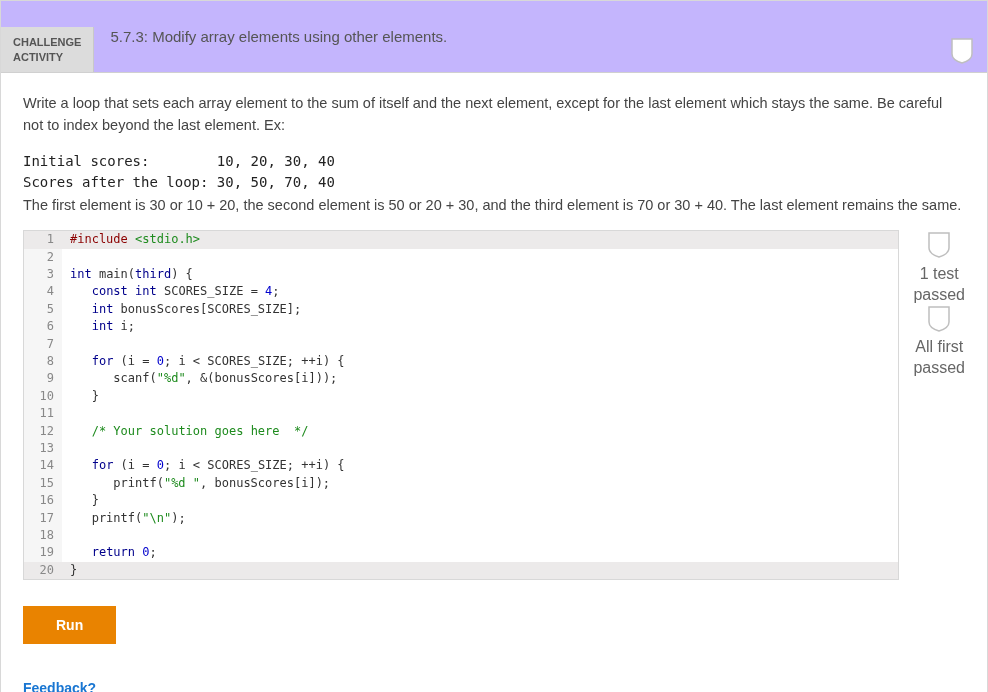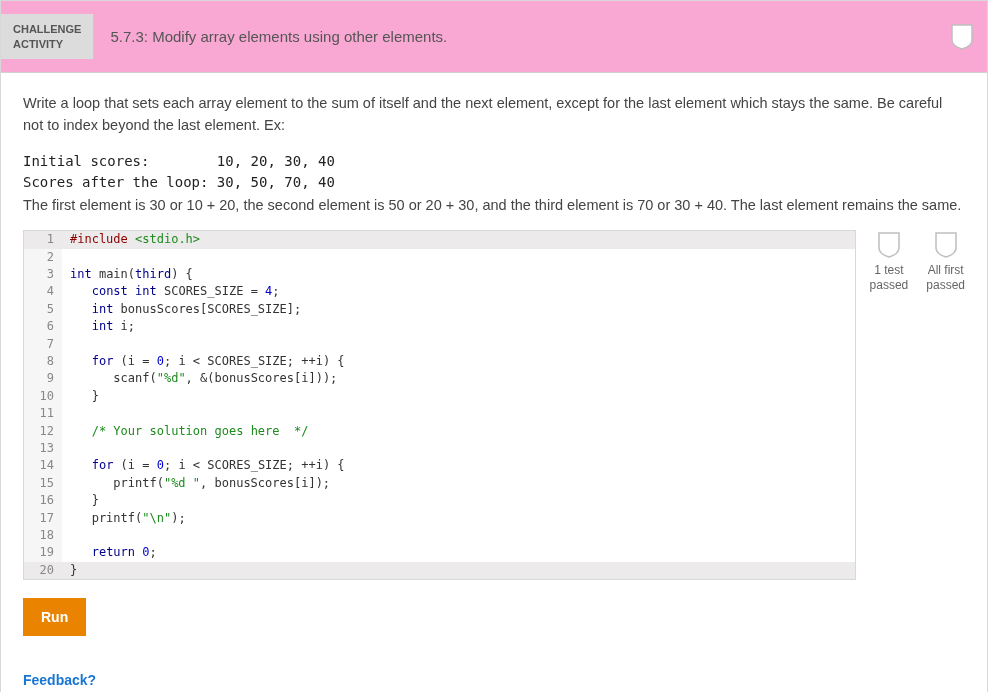"CHALLENGE" .hdr { align-items: center -> flex-end; background: #f9a8d4 -> #c4b5fd }
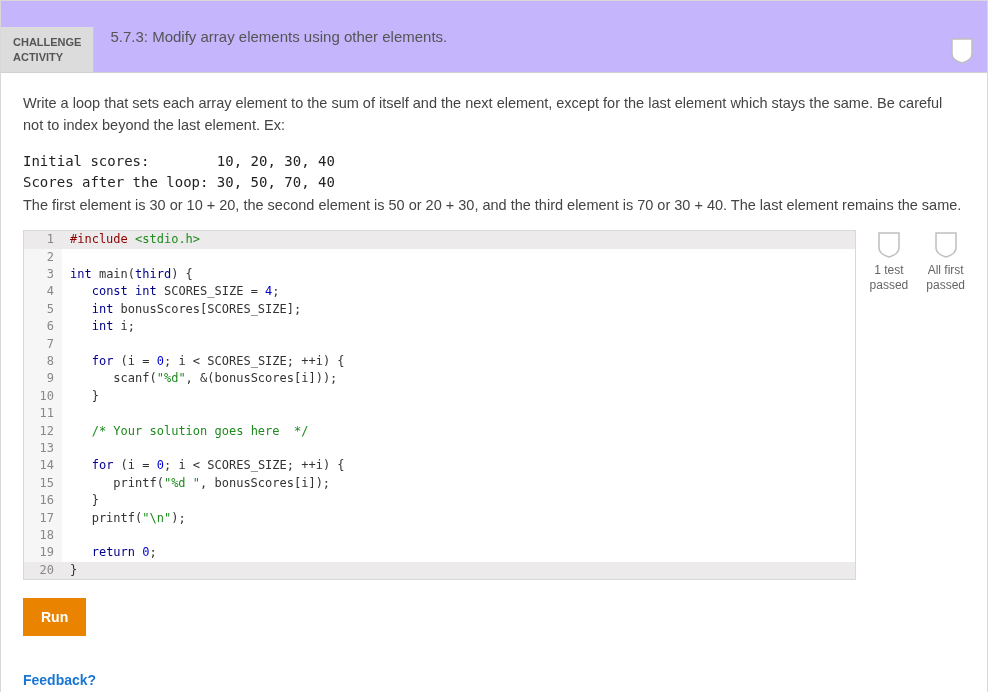"1 test" .side { flex-direction: row -> column; font-size: 12px -> 16px; gap: 18px -> none }
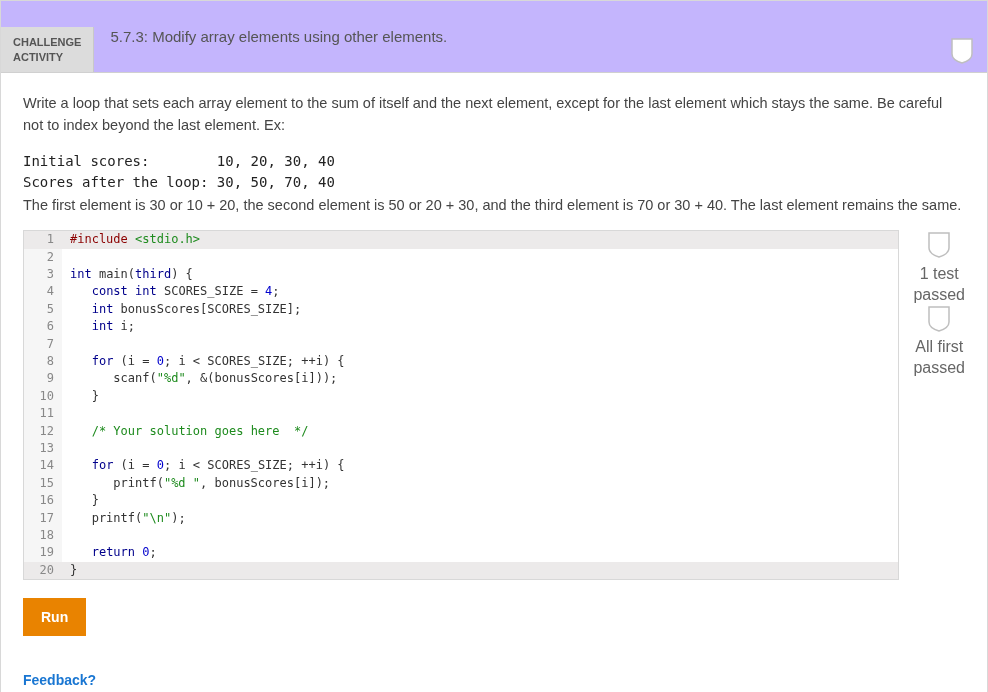"Run" .run { margin-top: 18px -> 26px; padding: 11px 18px -> 11px 33px }
